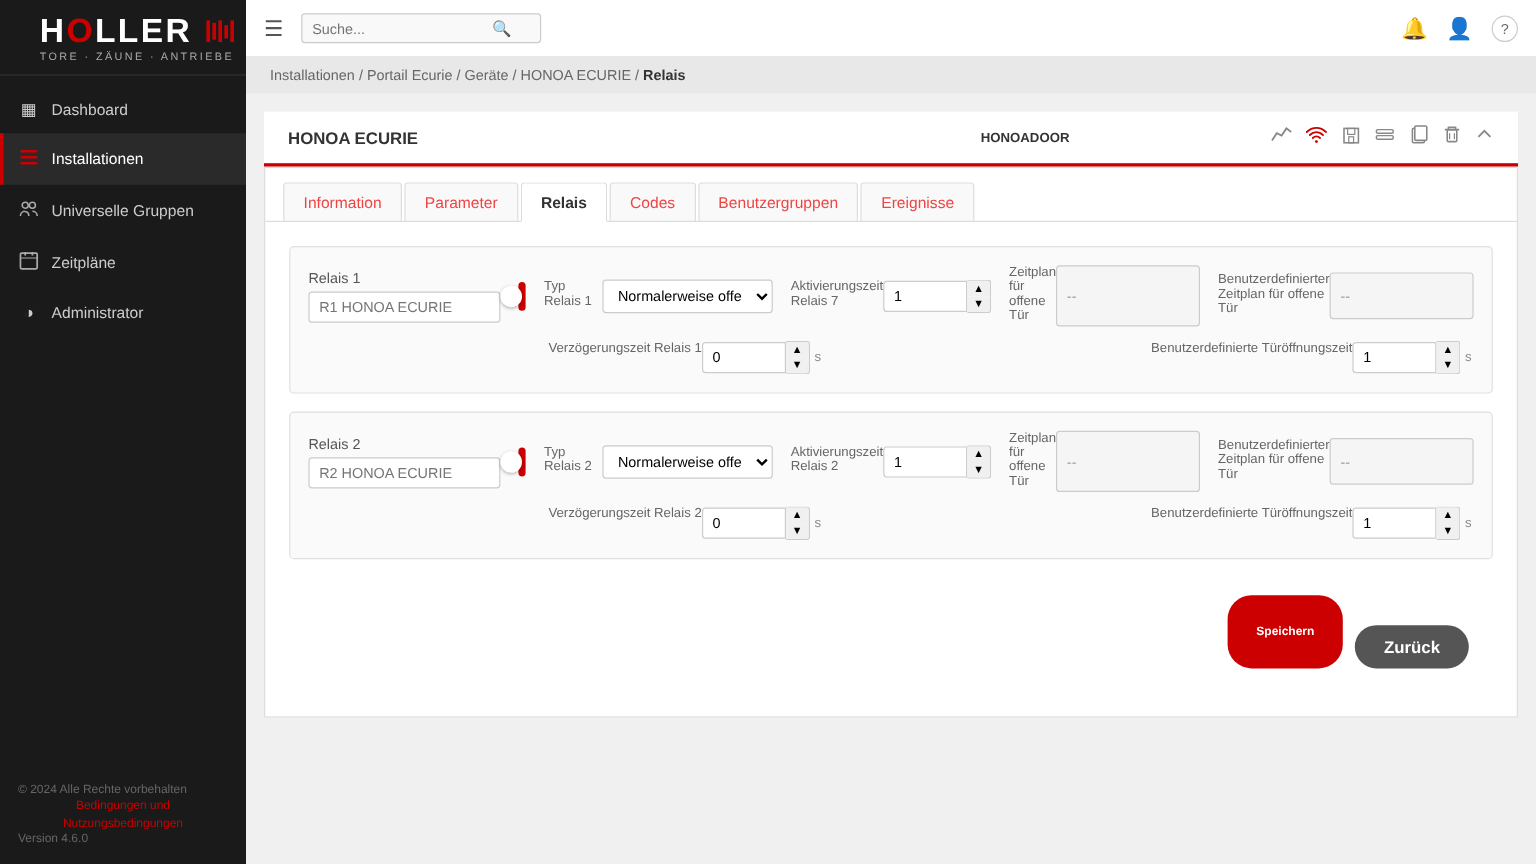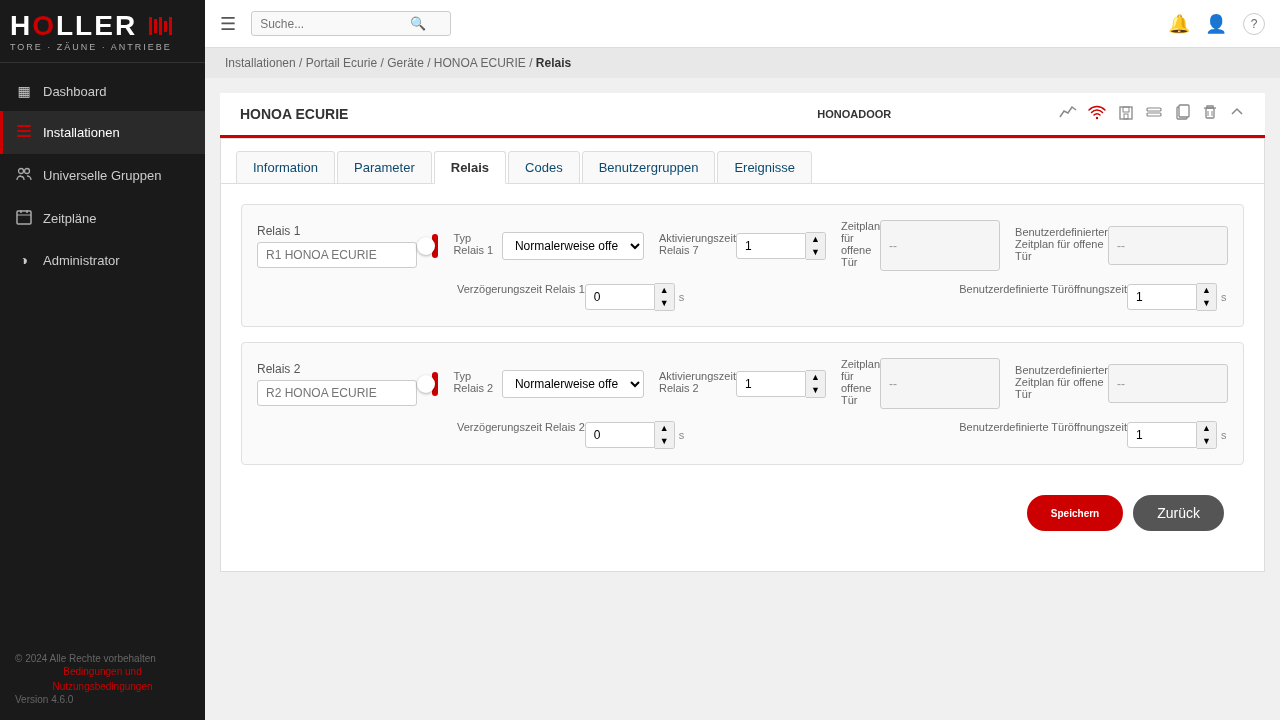"HOLLER" .sidebar-logo { text-align: none -> right }
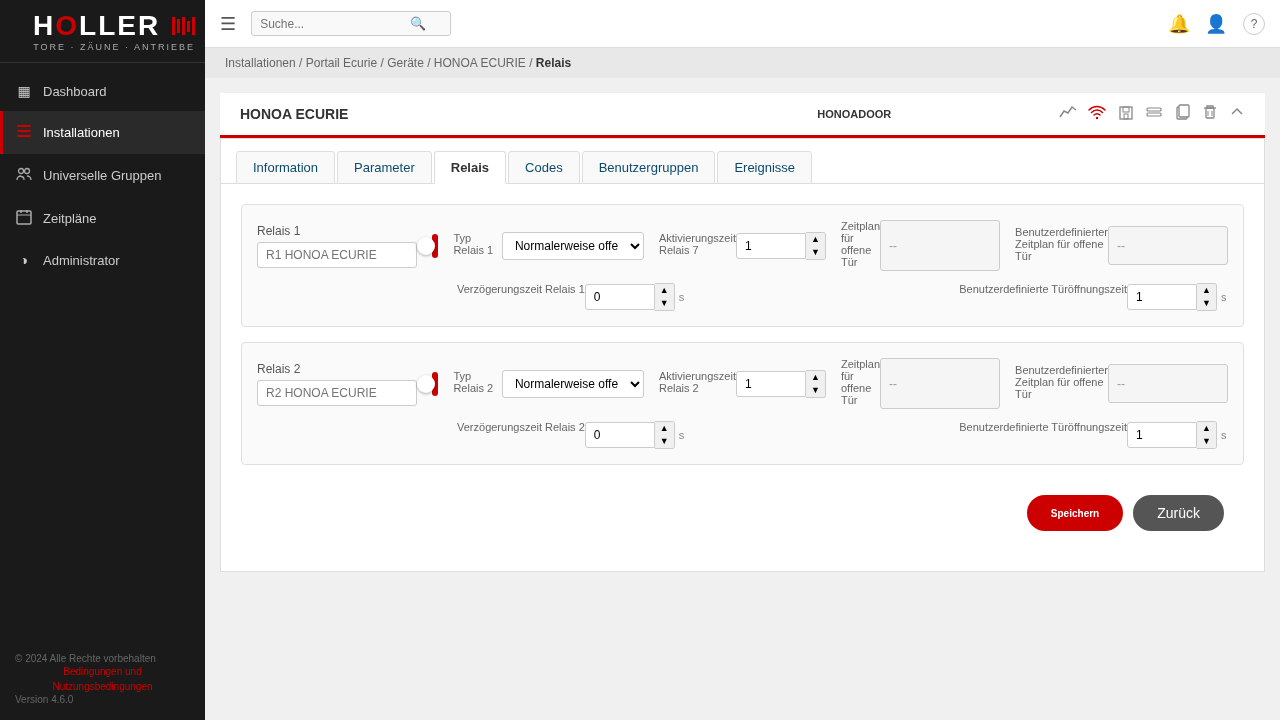"Information" .tab { color: #0c4a6e -> #ef4444 }
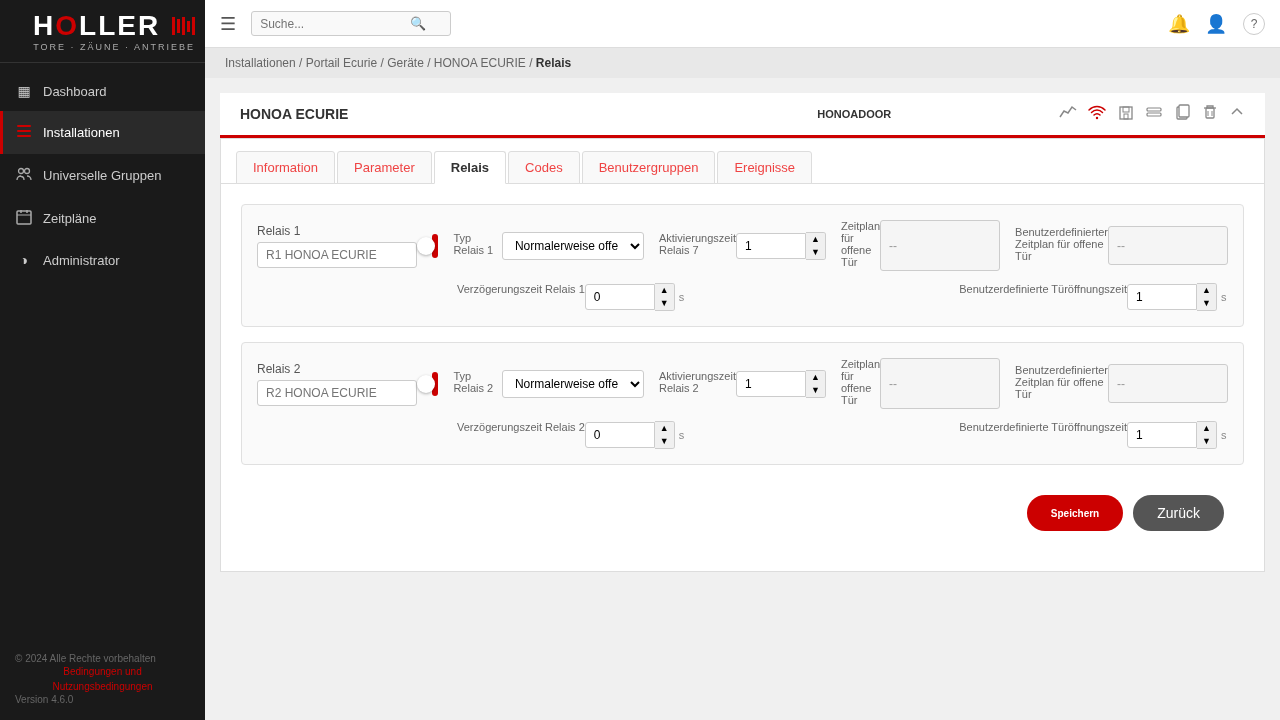"Zurück" .btn-back { font-weight: normal -> bold; margin-top: none -> 25px }
